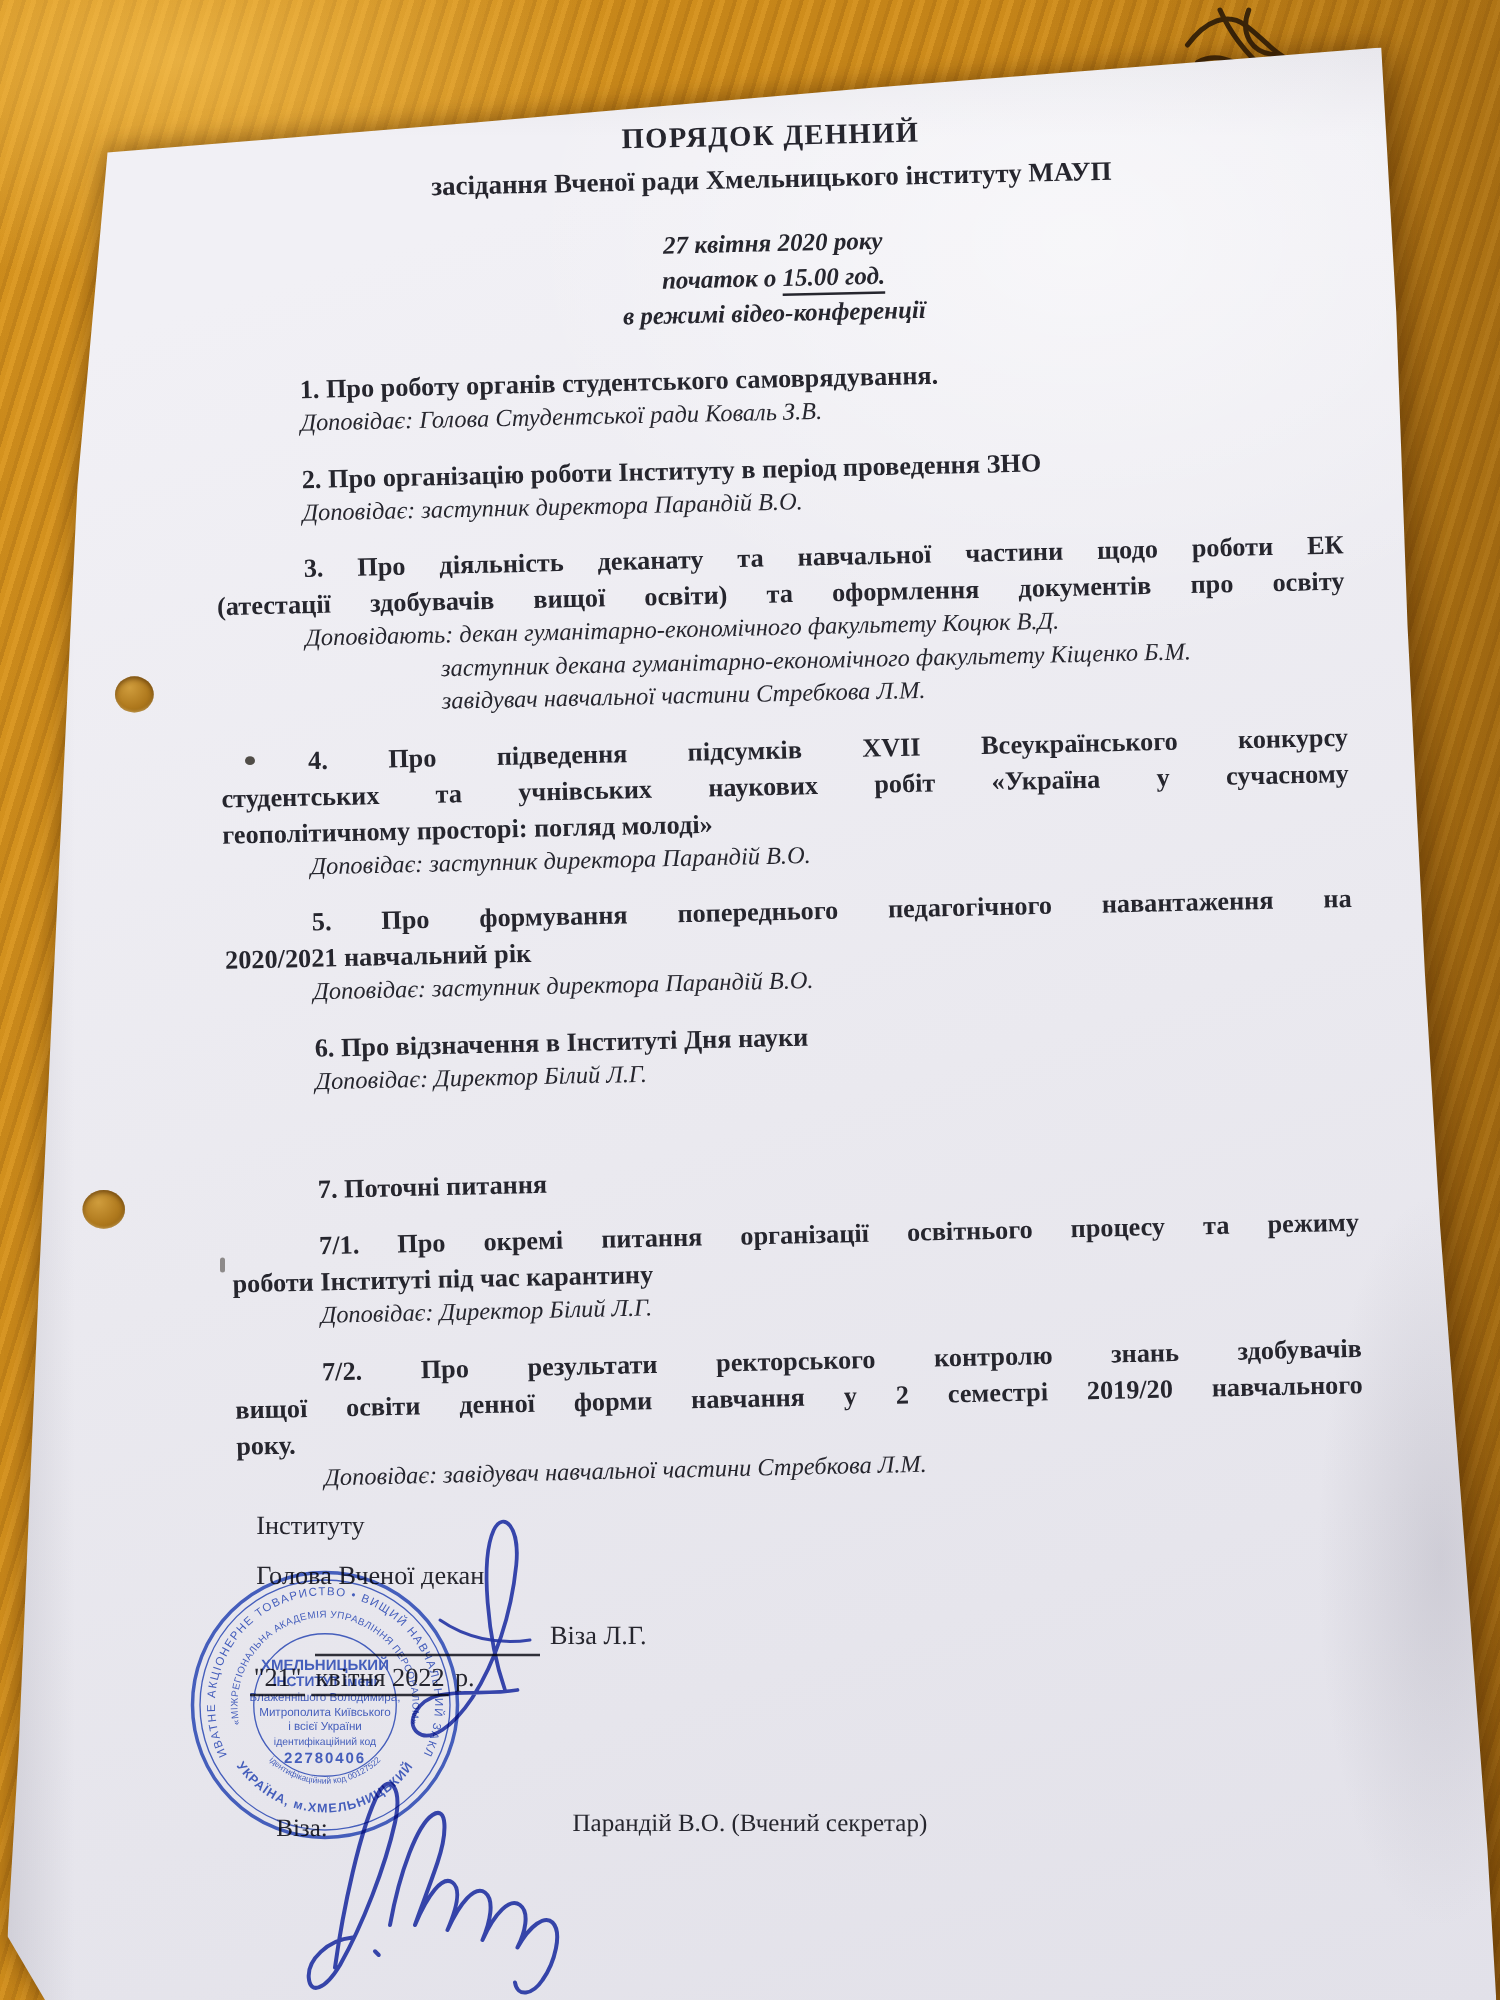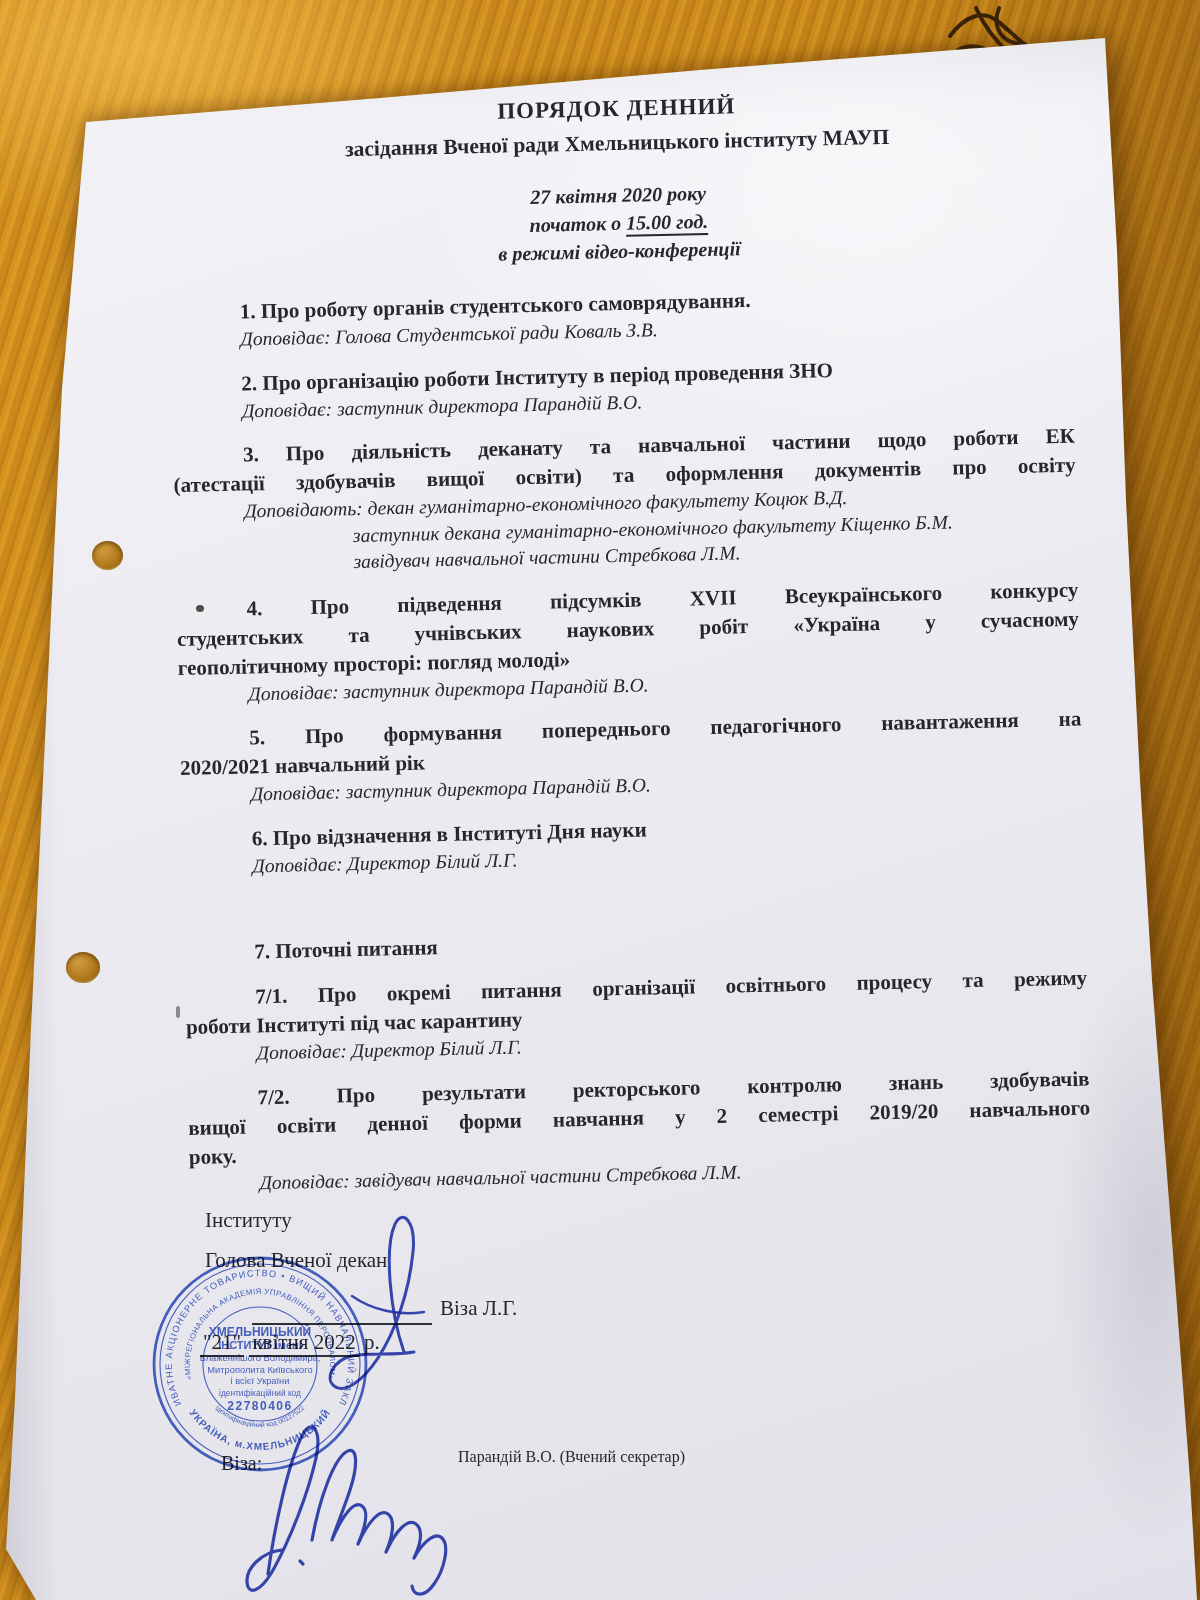"Парандій В.О. (Вчений секретар)" .ap-secretary { font-size: 16px -> 20px }
